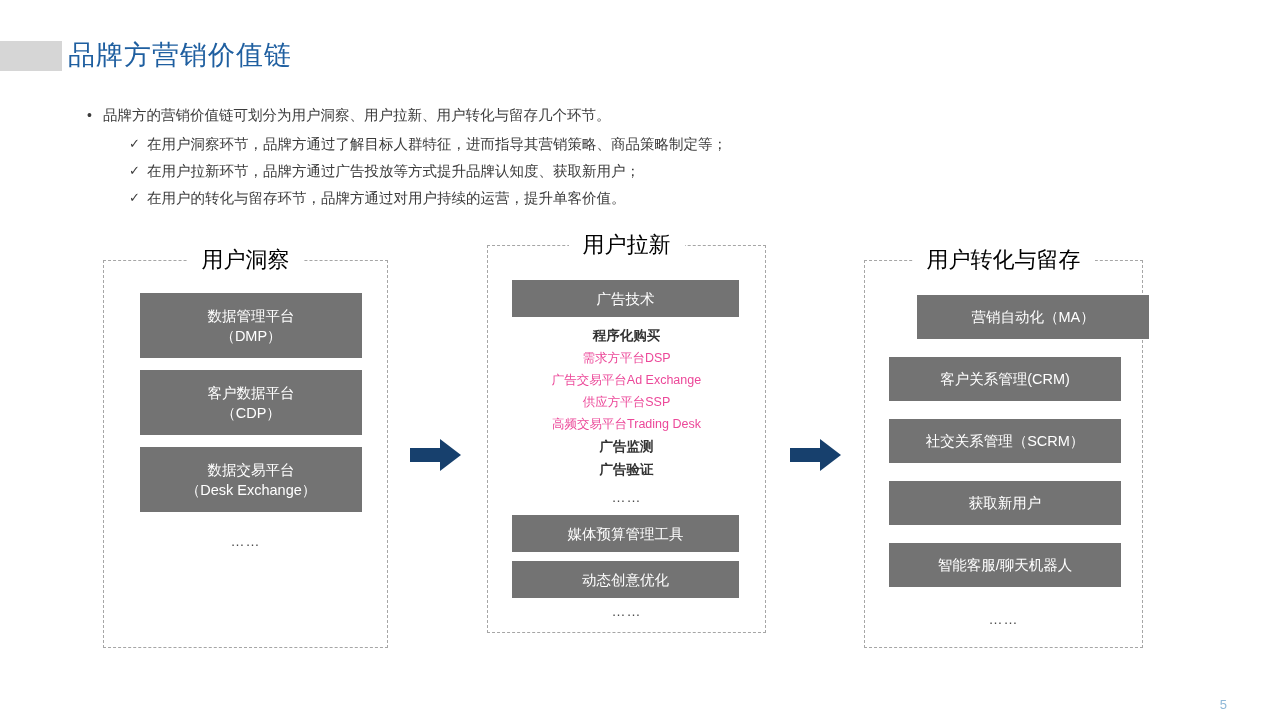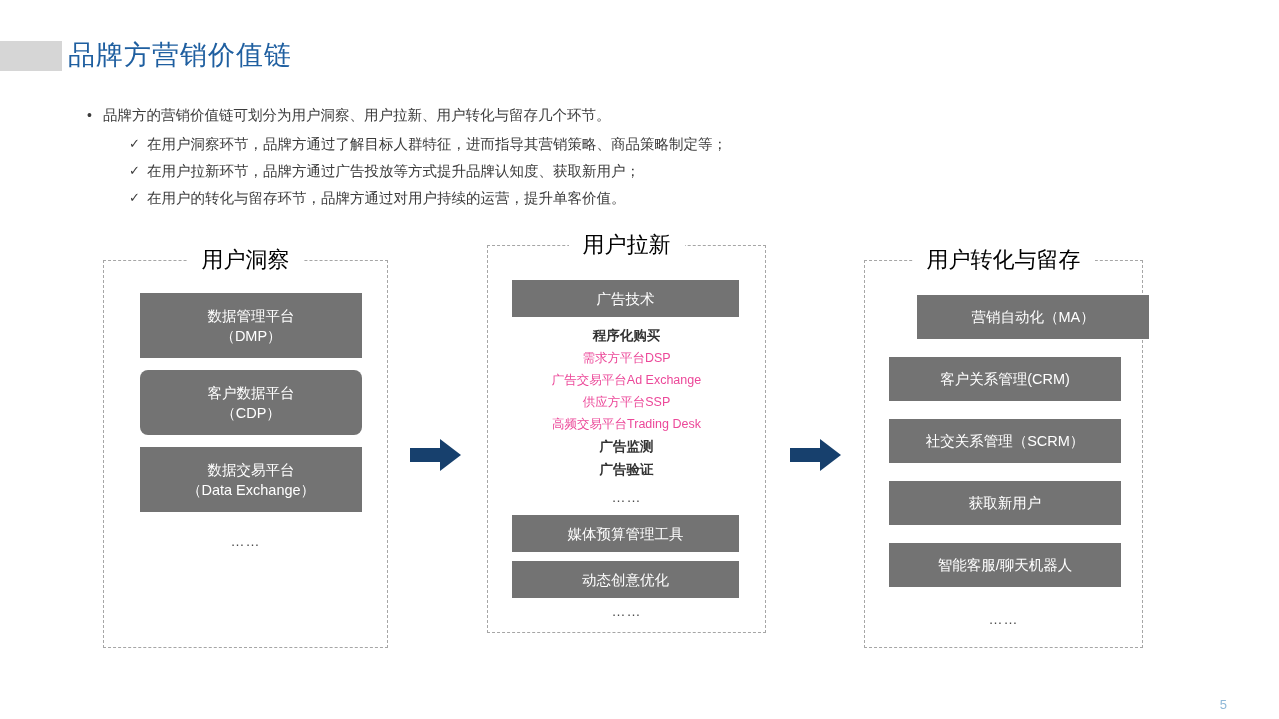"客户数据平台" div.blue-box { border-radius: 8px -> none }
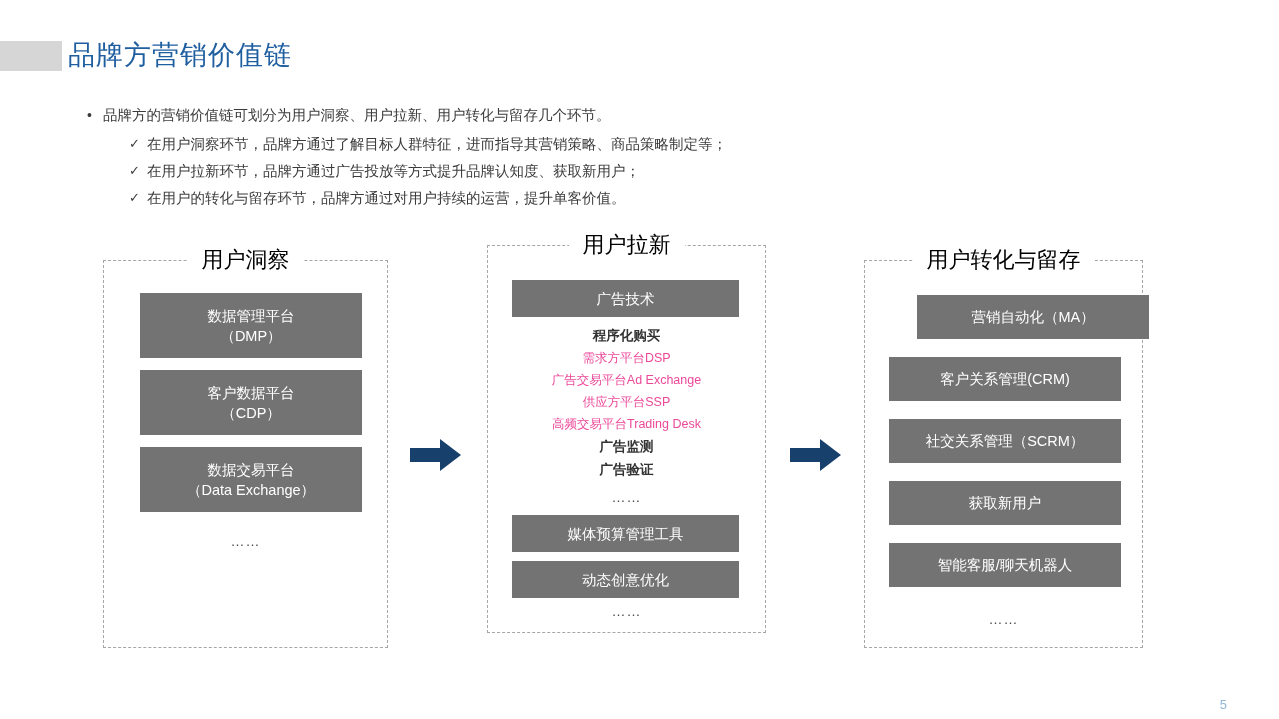"（Data Exchange）" div { text: Data -> Desk }
